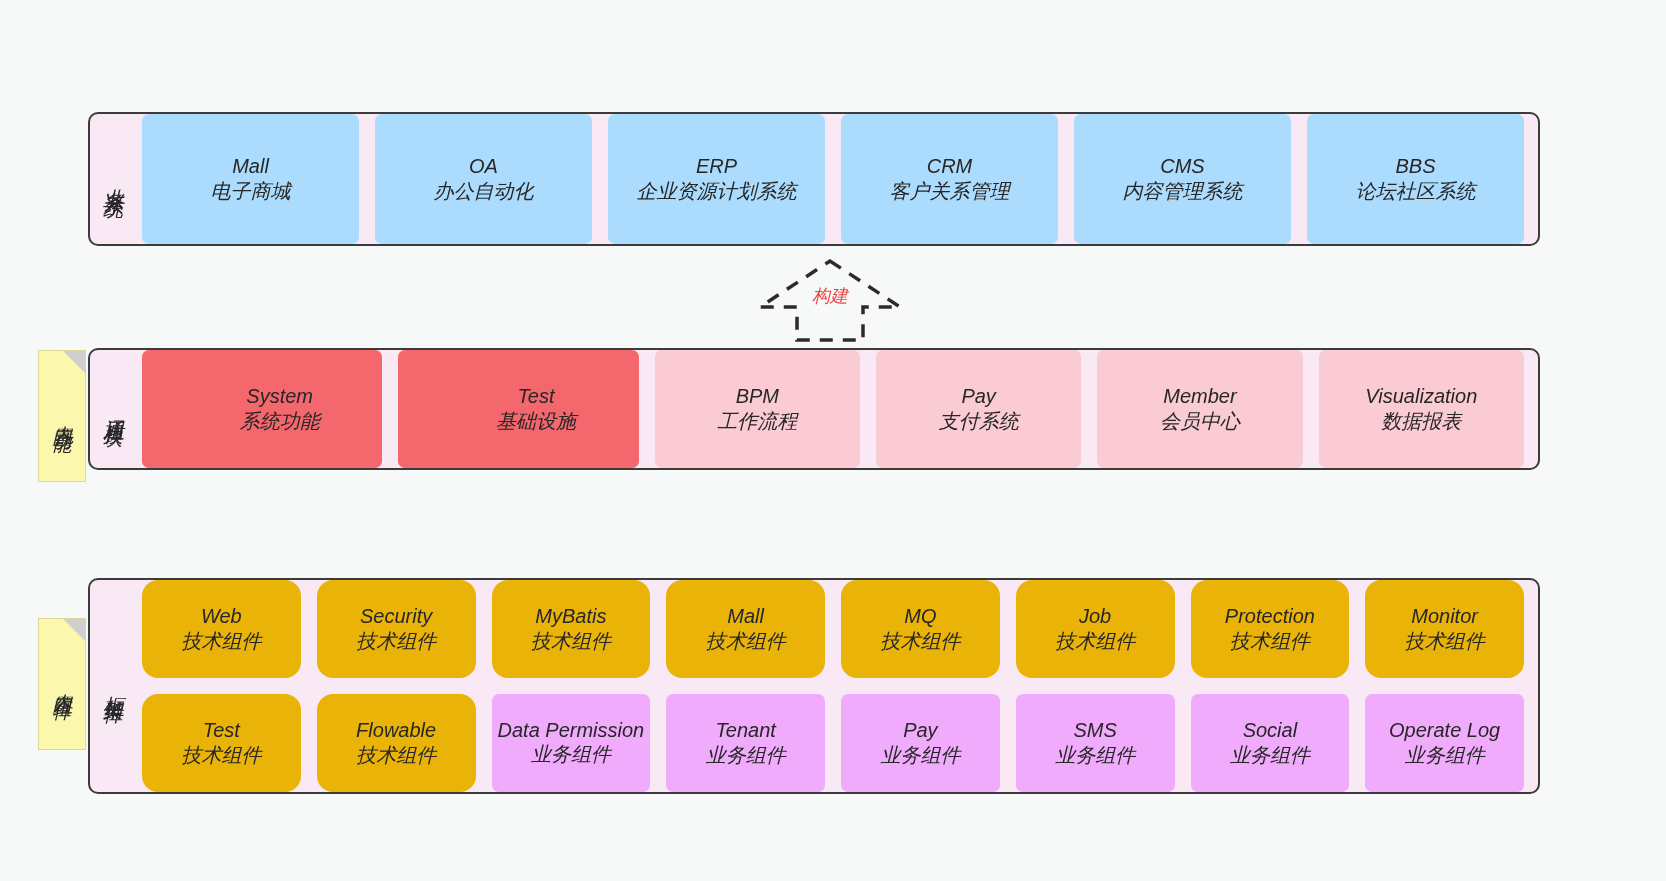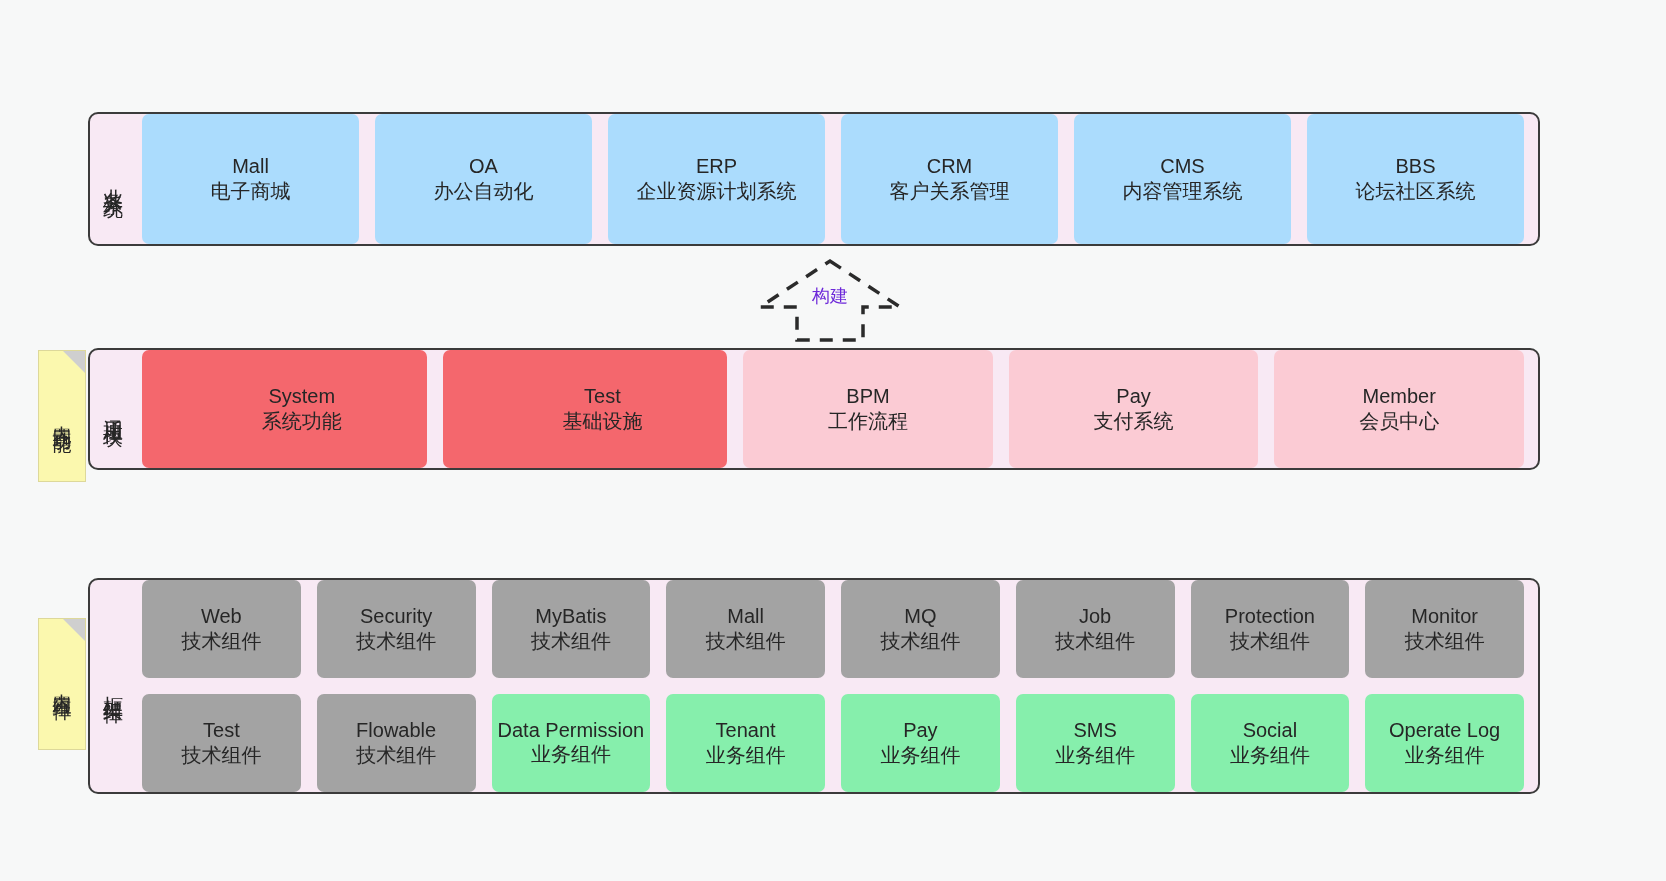"Mall" #stage { font-style: none -> italic }
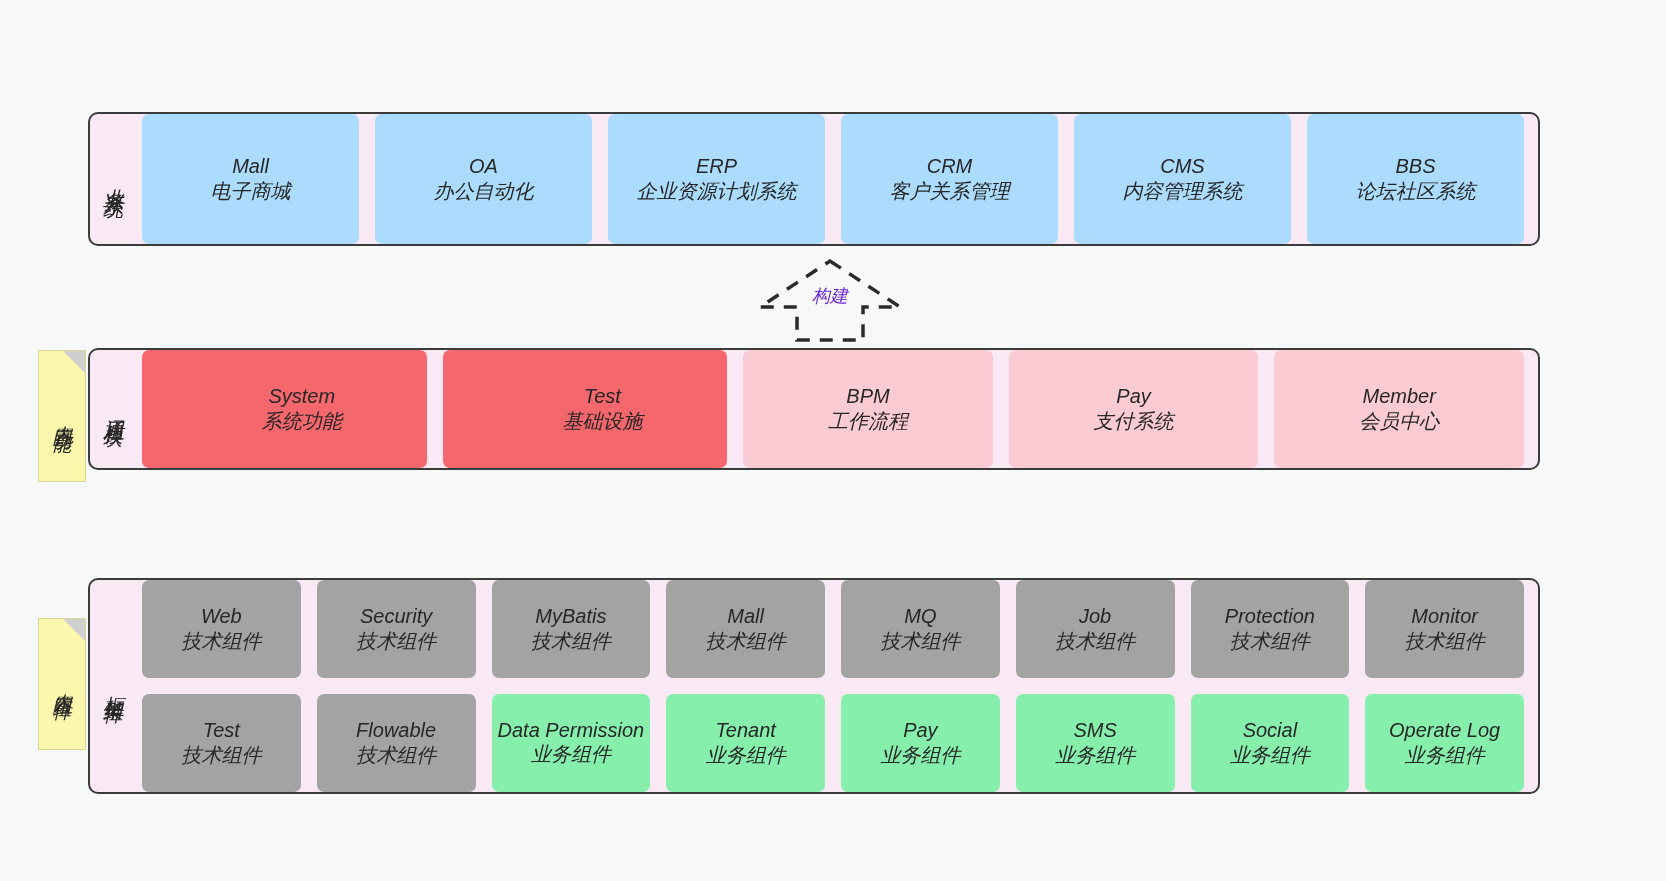"构建" .arrow .alabel { color: #6d28d9 -> #ef4444 }
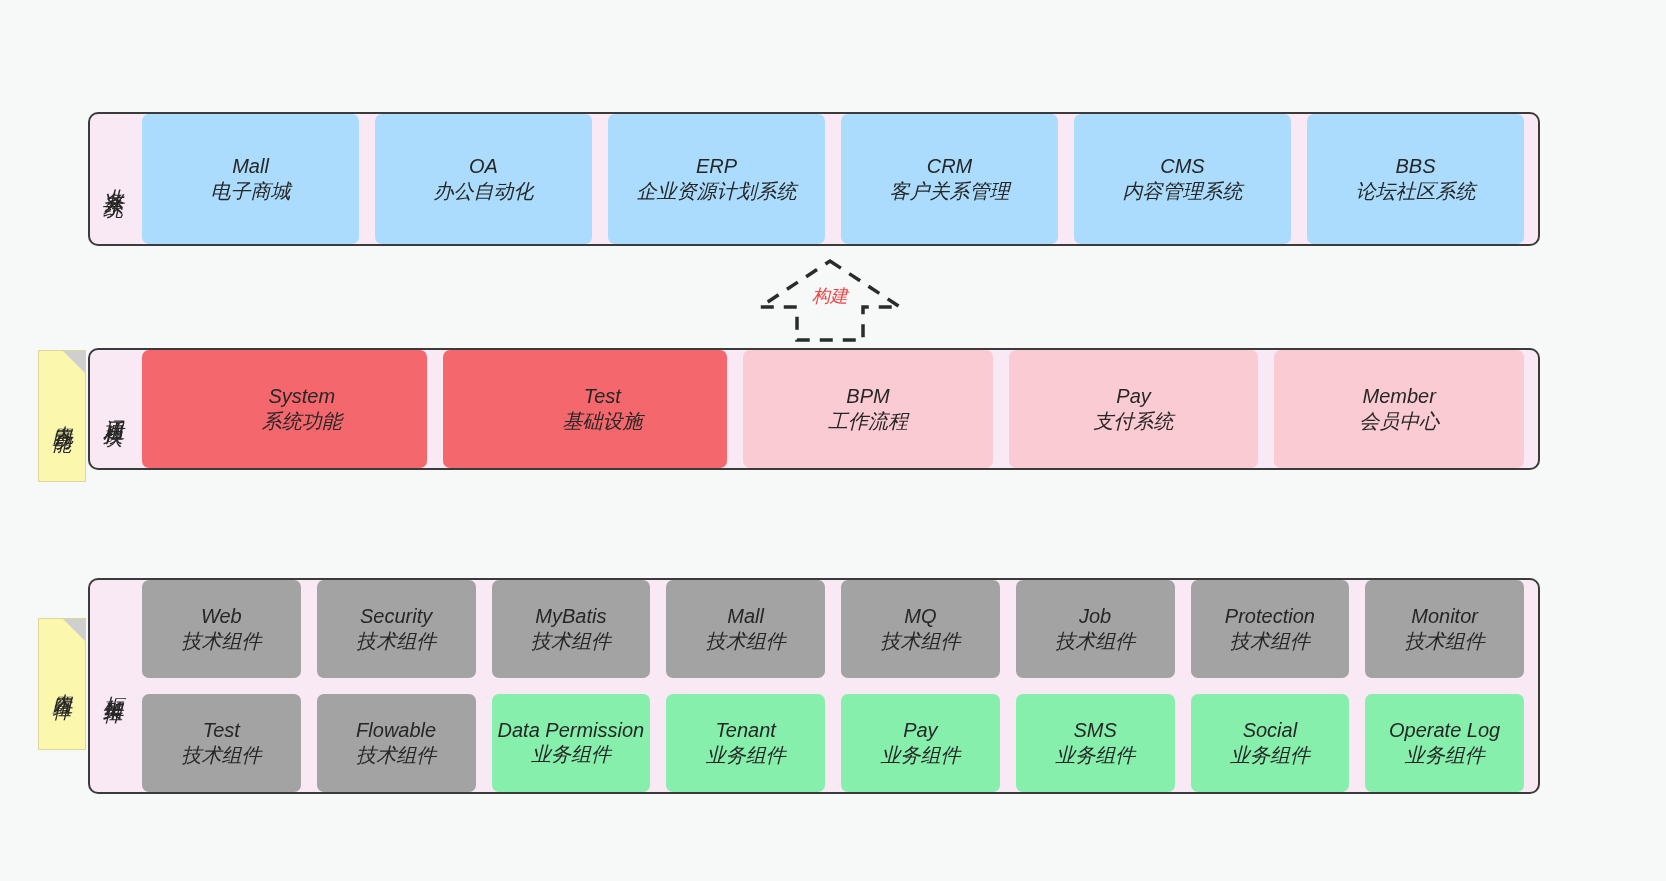"Visualization" div.card { html: none -> <div> <span>Visualization</span> <span>数据报表</span> </div> }
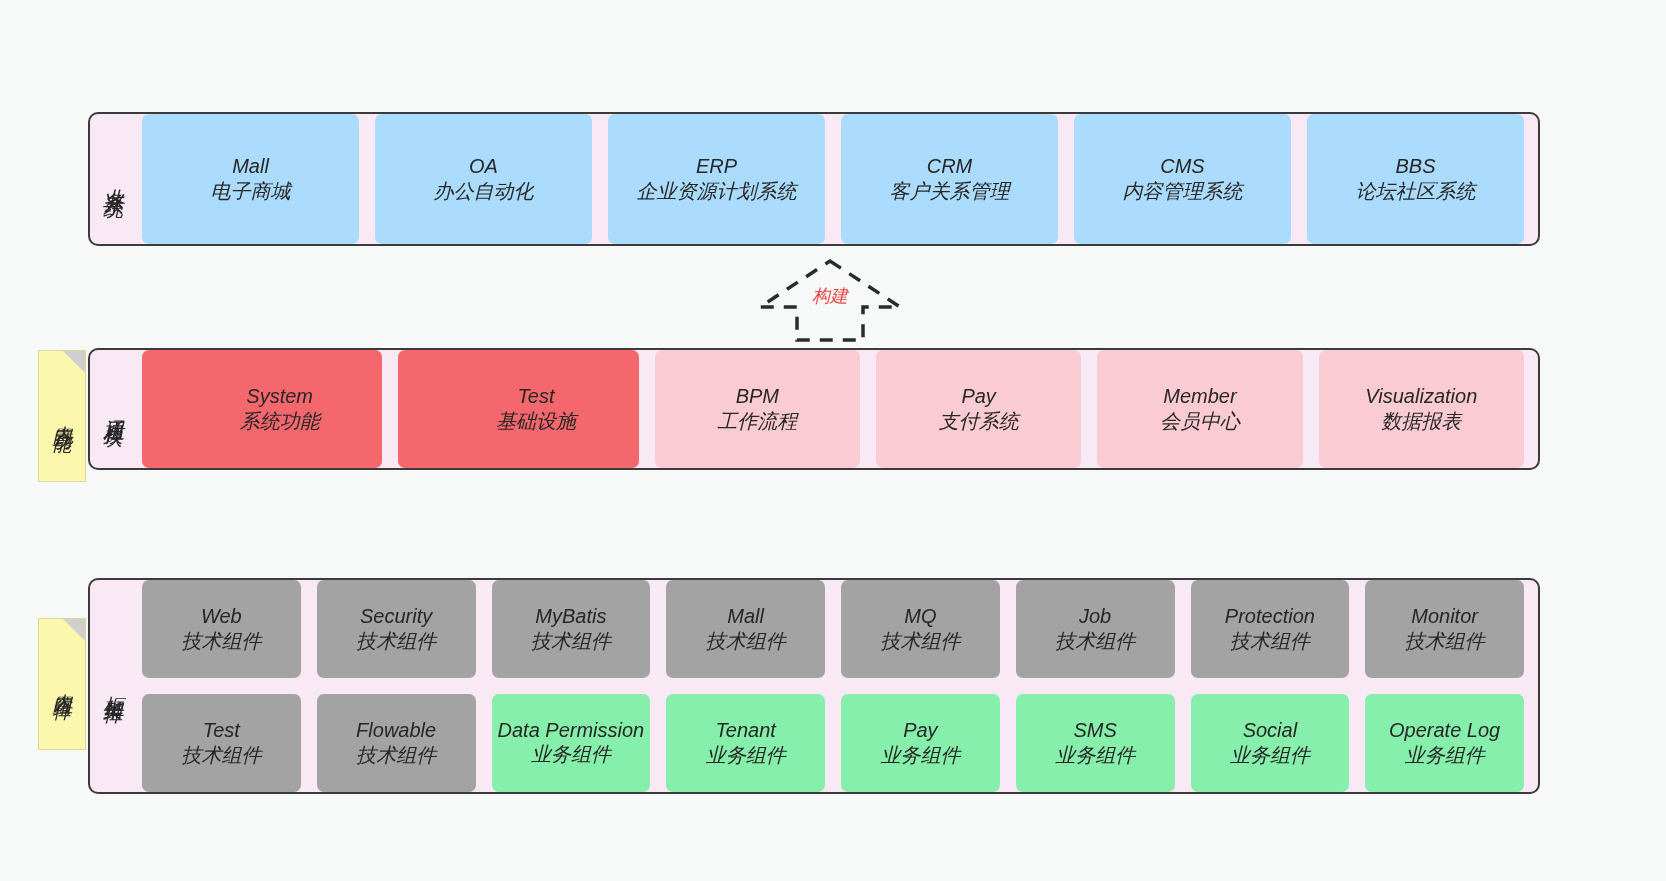"Web" .c-green { background: #a3a3a3 -> #eab308; border-radius: none -> 16px }
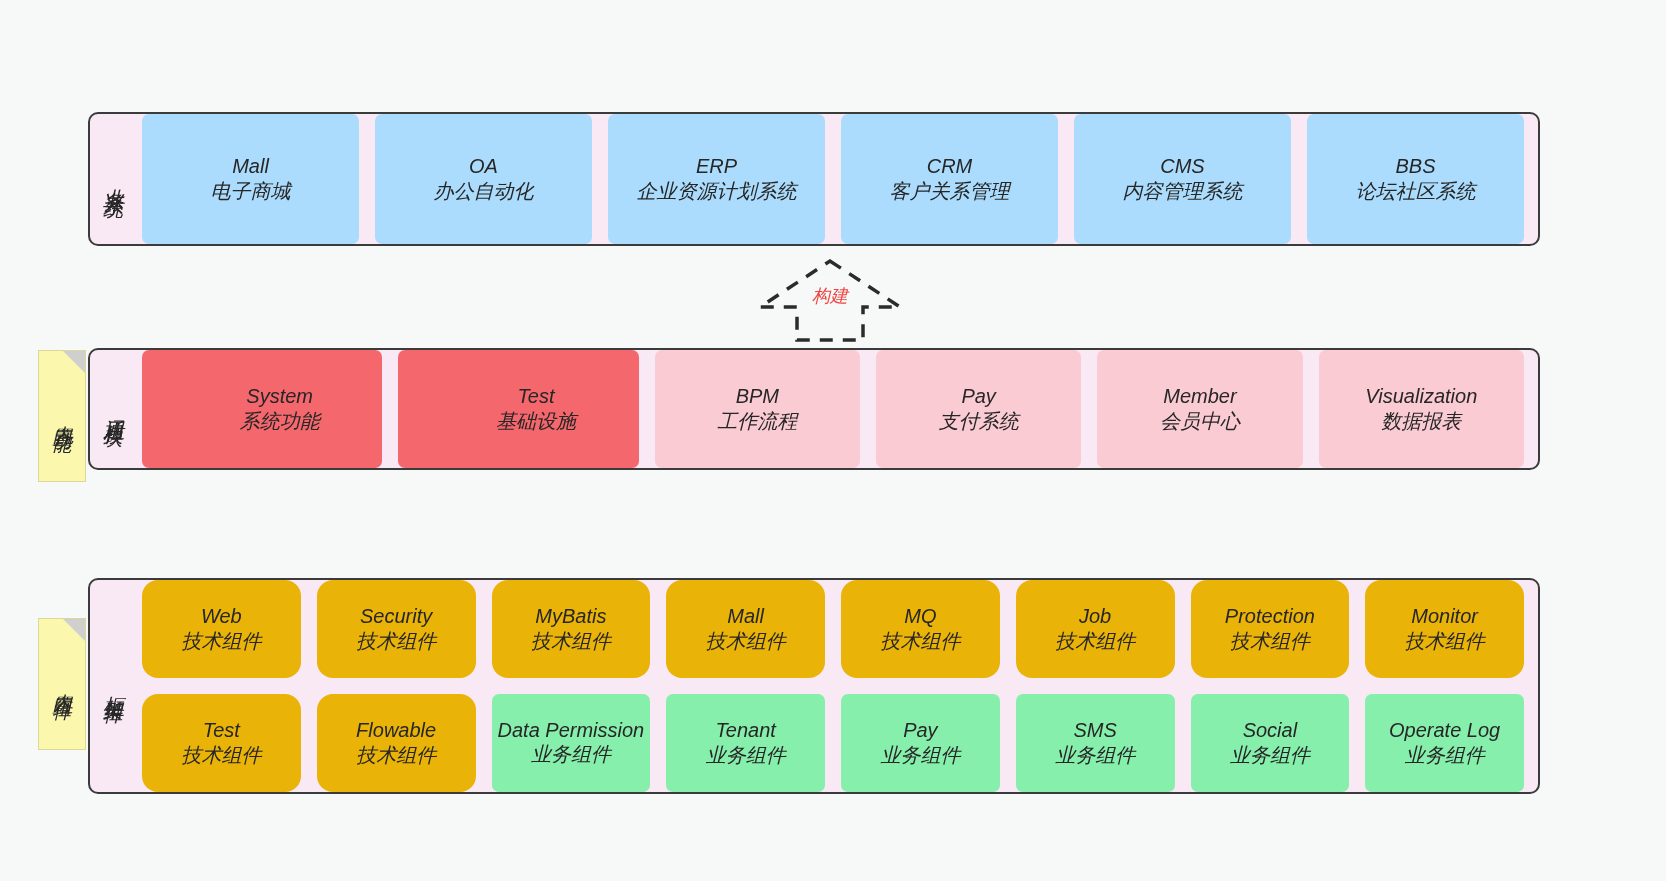"Data Permission" .c-palegreen { background: #86efac -> #f0abfc }
